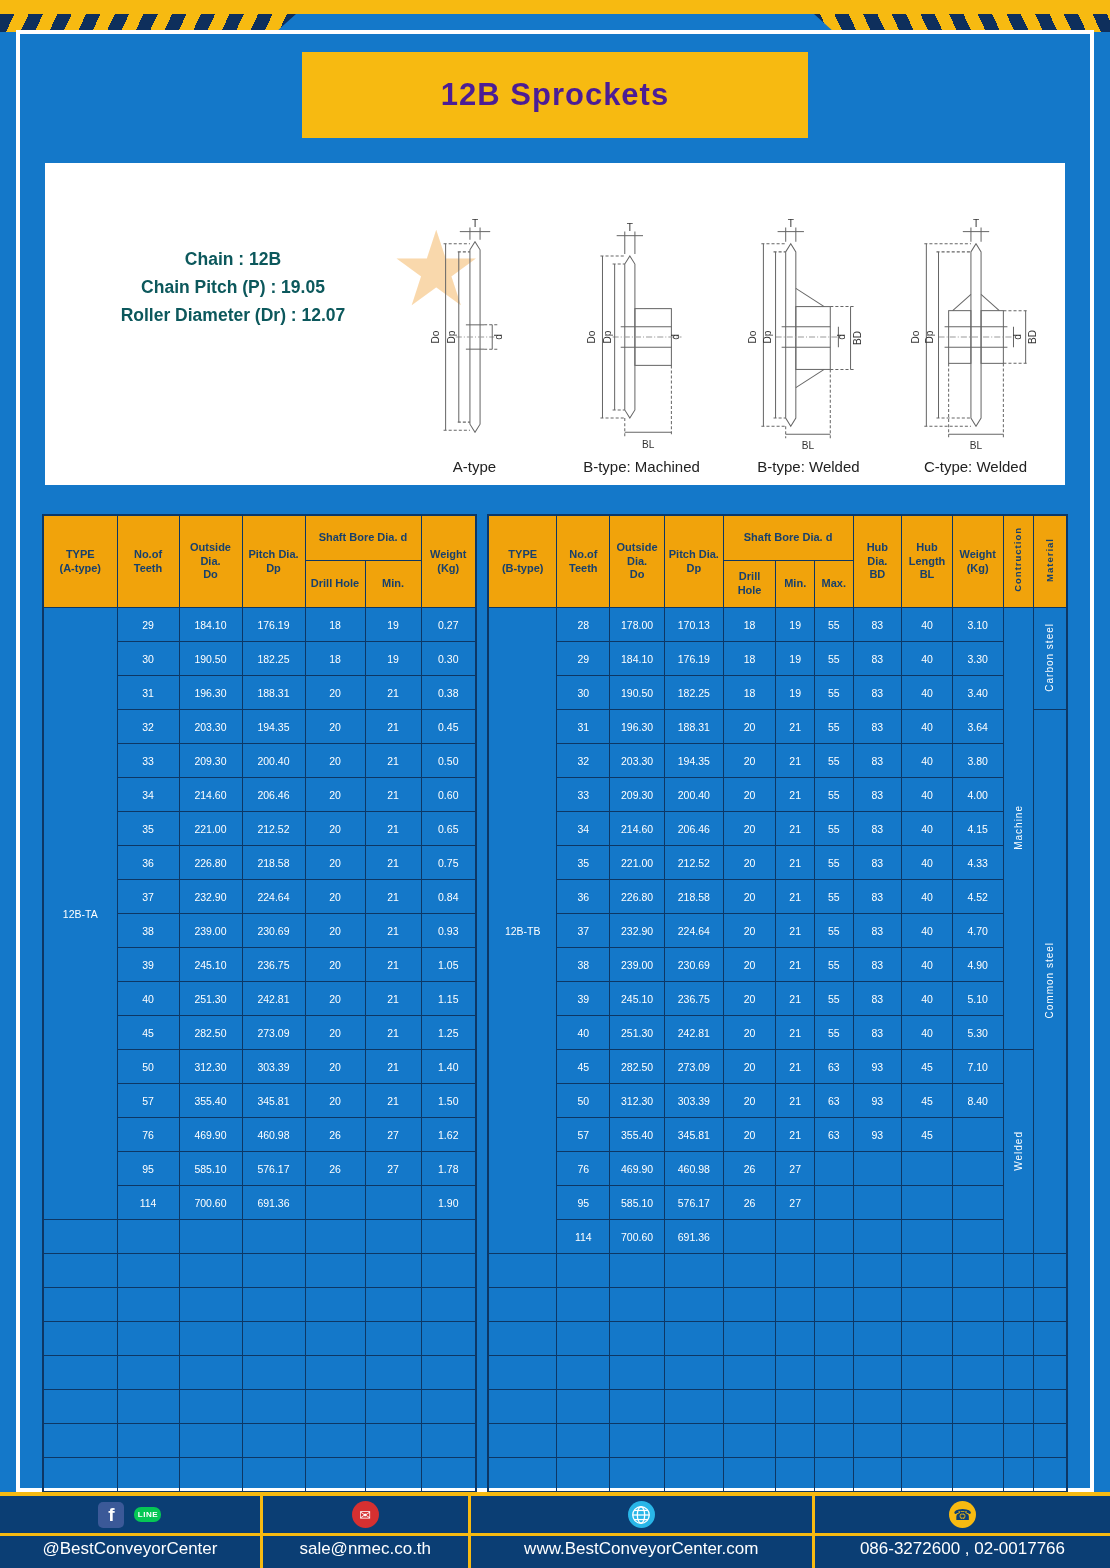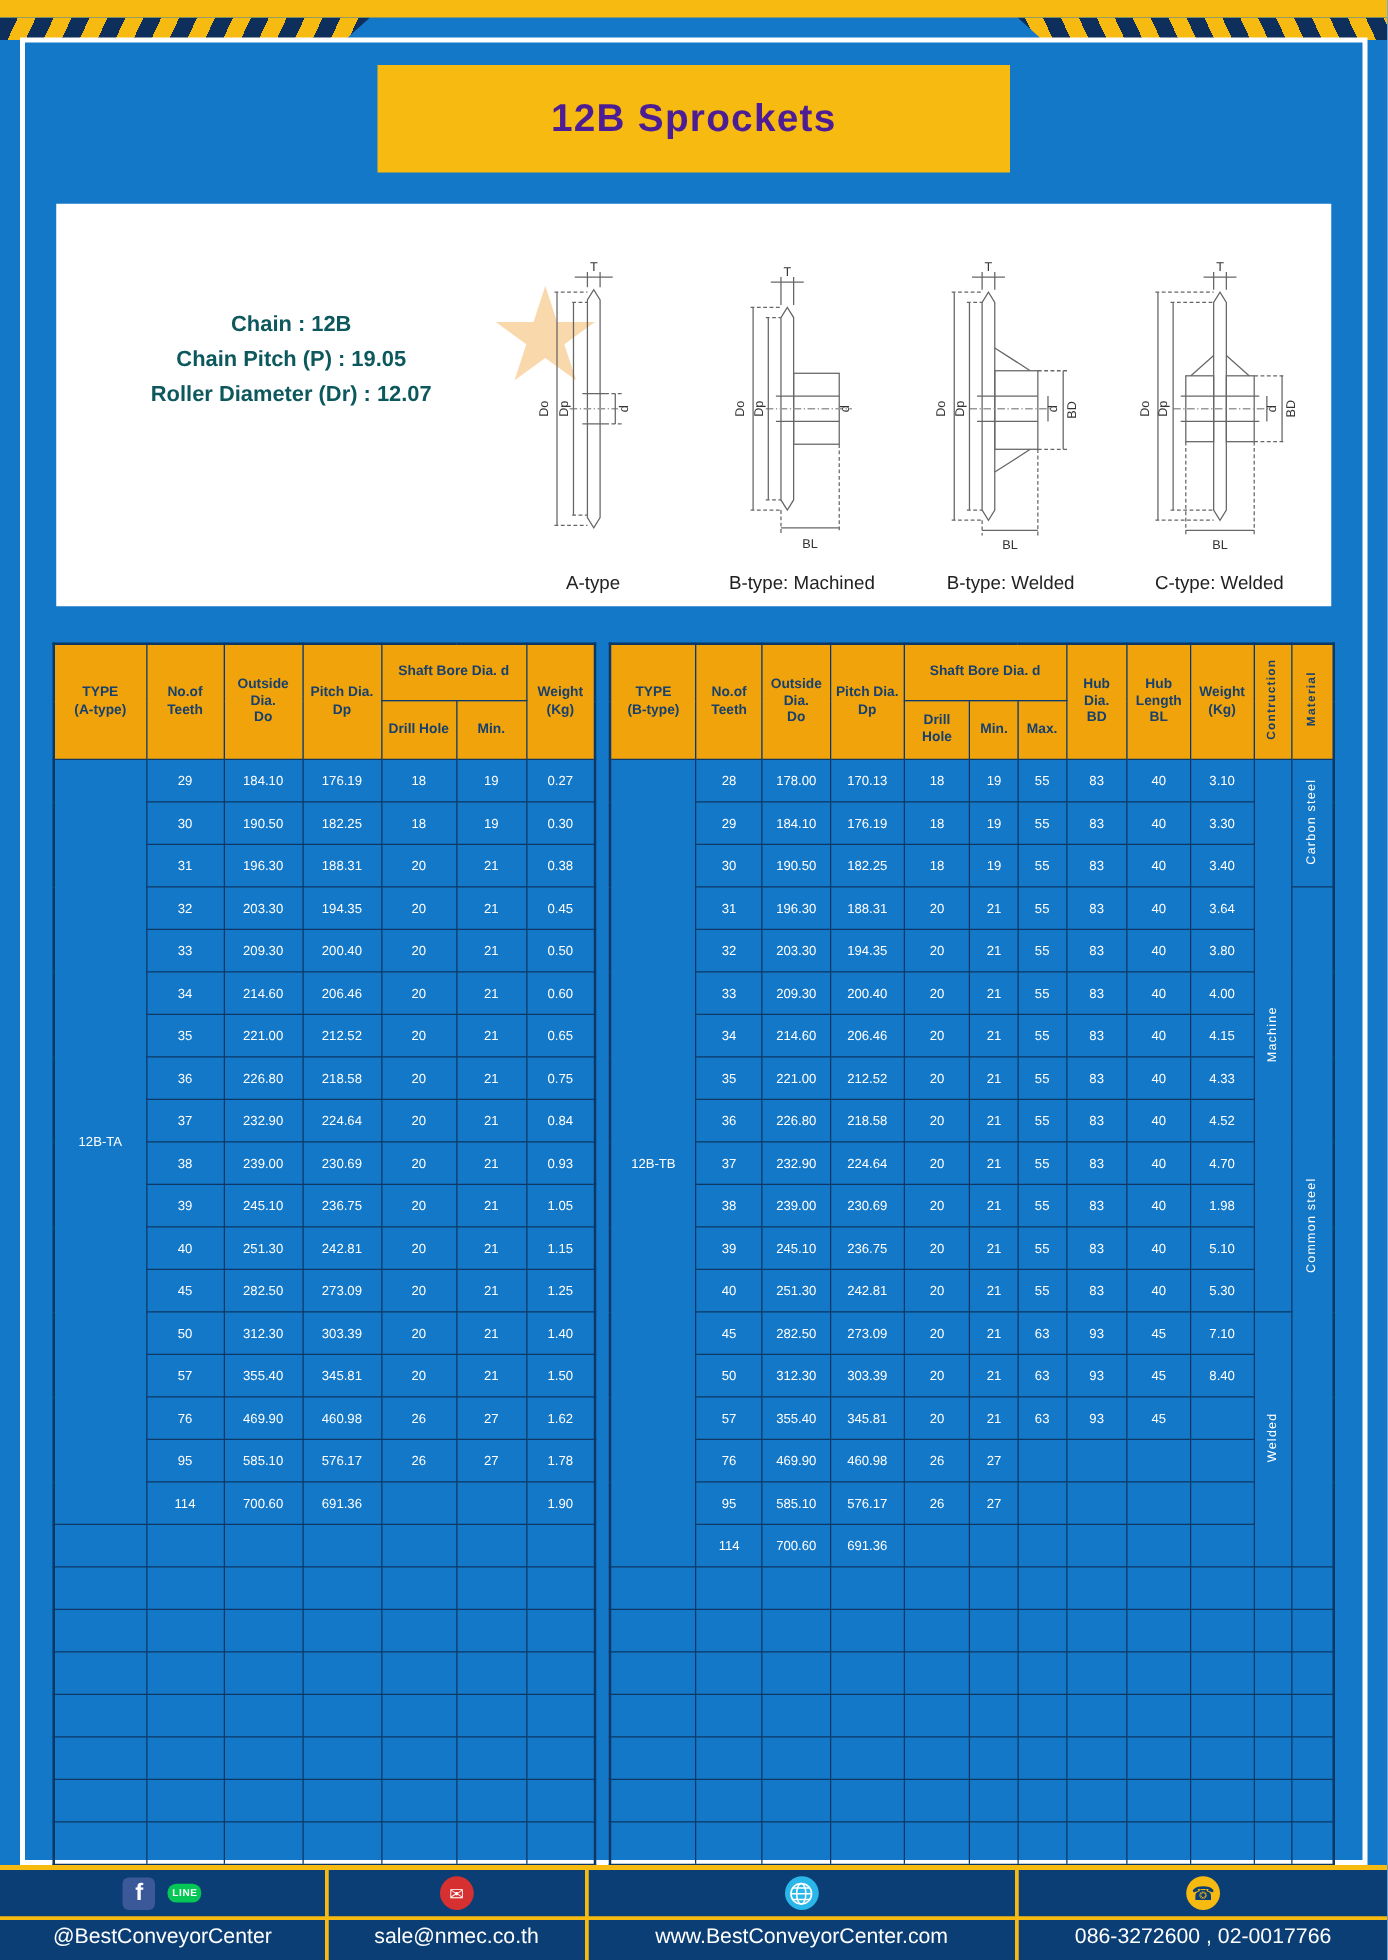"A-type" .caption { margin-top: 12px -> 2px }
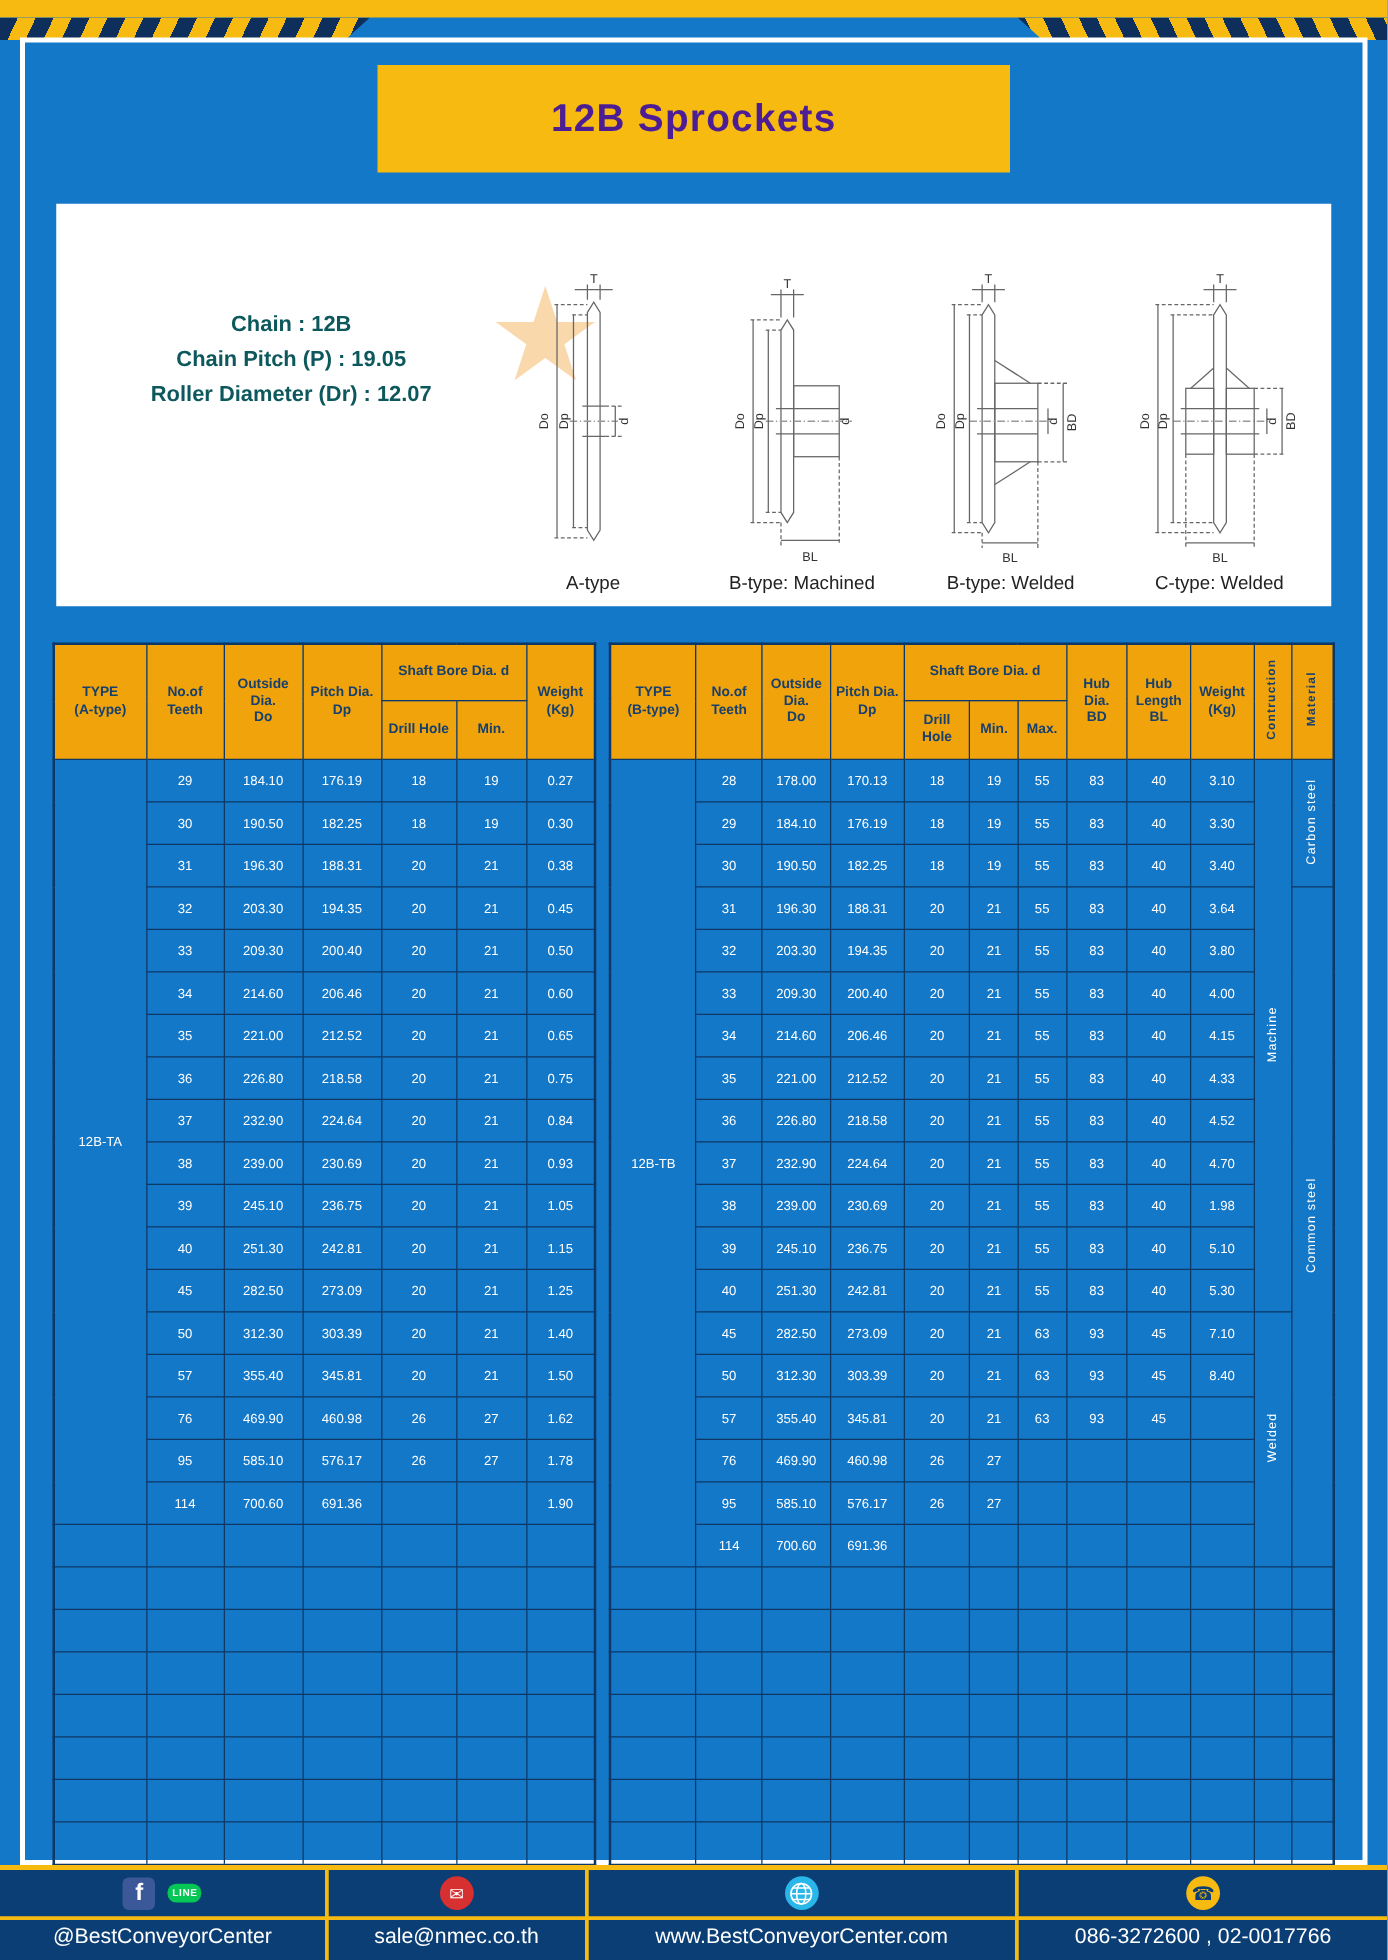"1.98" td { text: 1.98 -> 4.90 }
